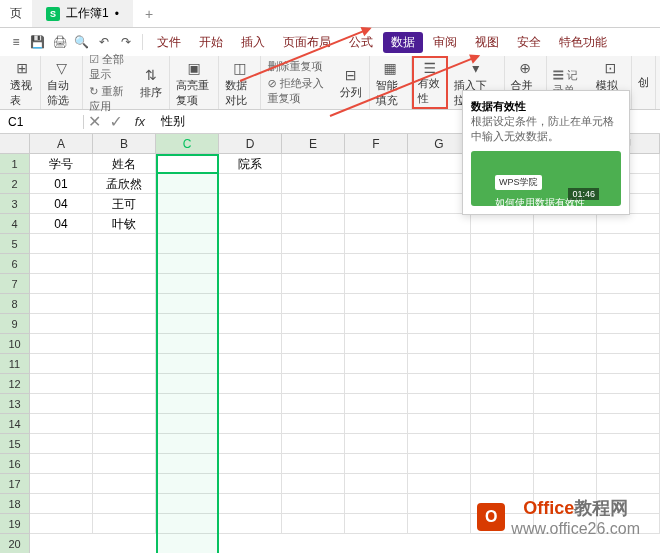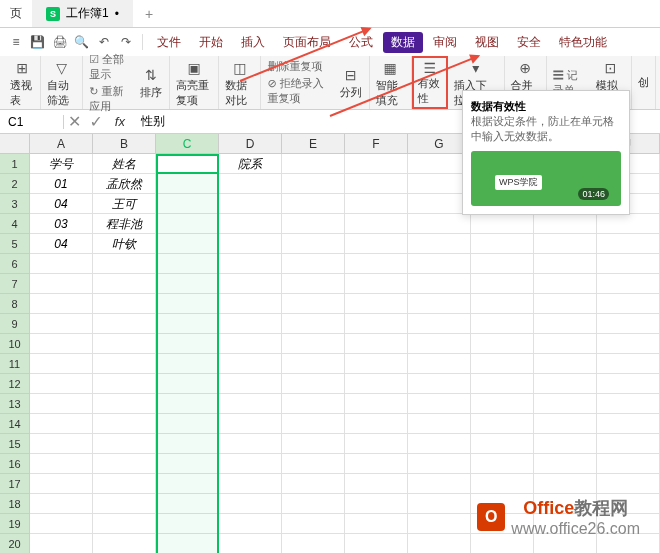"C1" .cell-name { width: 64px -> 84px }
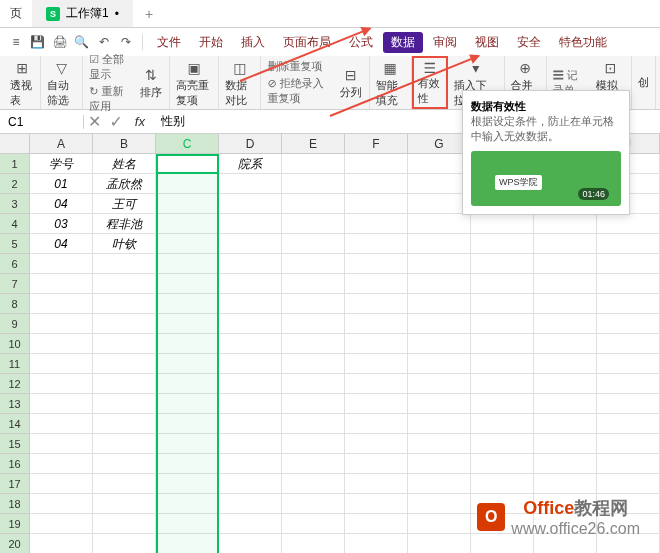"学号" .cells { font-style: italic -> none }
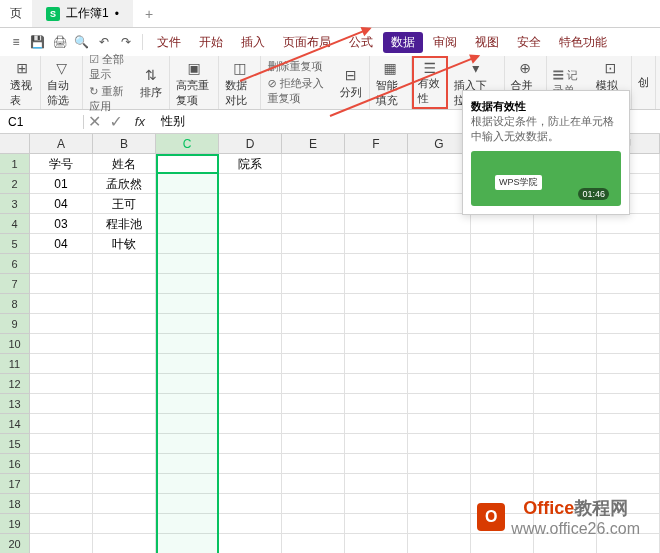"01:46" .tooltip-video-time { border-radius: 6px -> 0; right: 12px -> 22px }
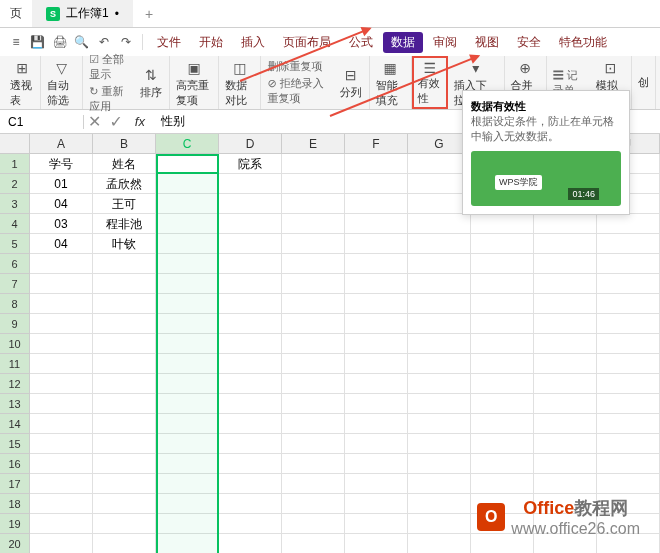"如何使用数据有效性" div.tooltip-video-title { html: none -> <div>如何使用数据有效性</div> }
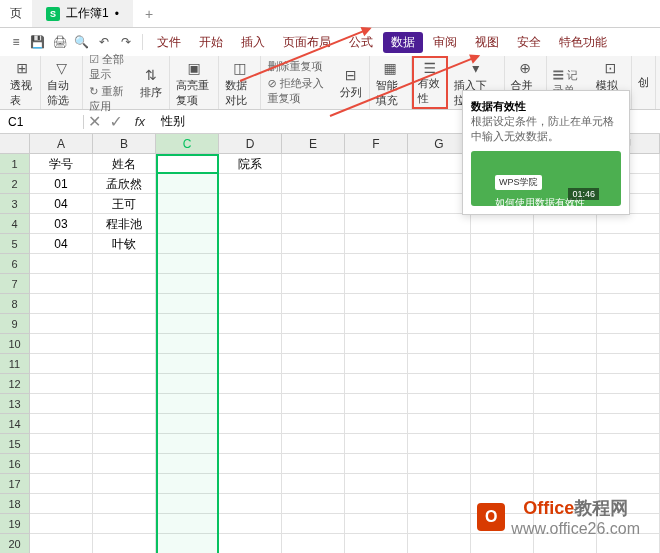"03" div.row { html: <div> <div>03</div> <div>程非池</div> <div></div> <div></div> <div></div> <div></div> <div></div> <div></div> <div></div> <div></div> </div> -> none }
